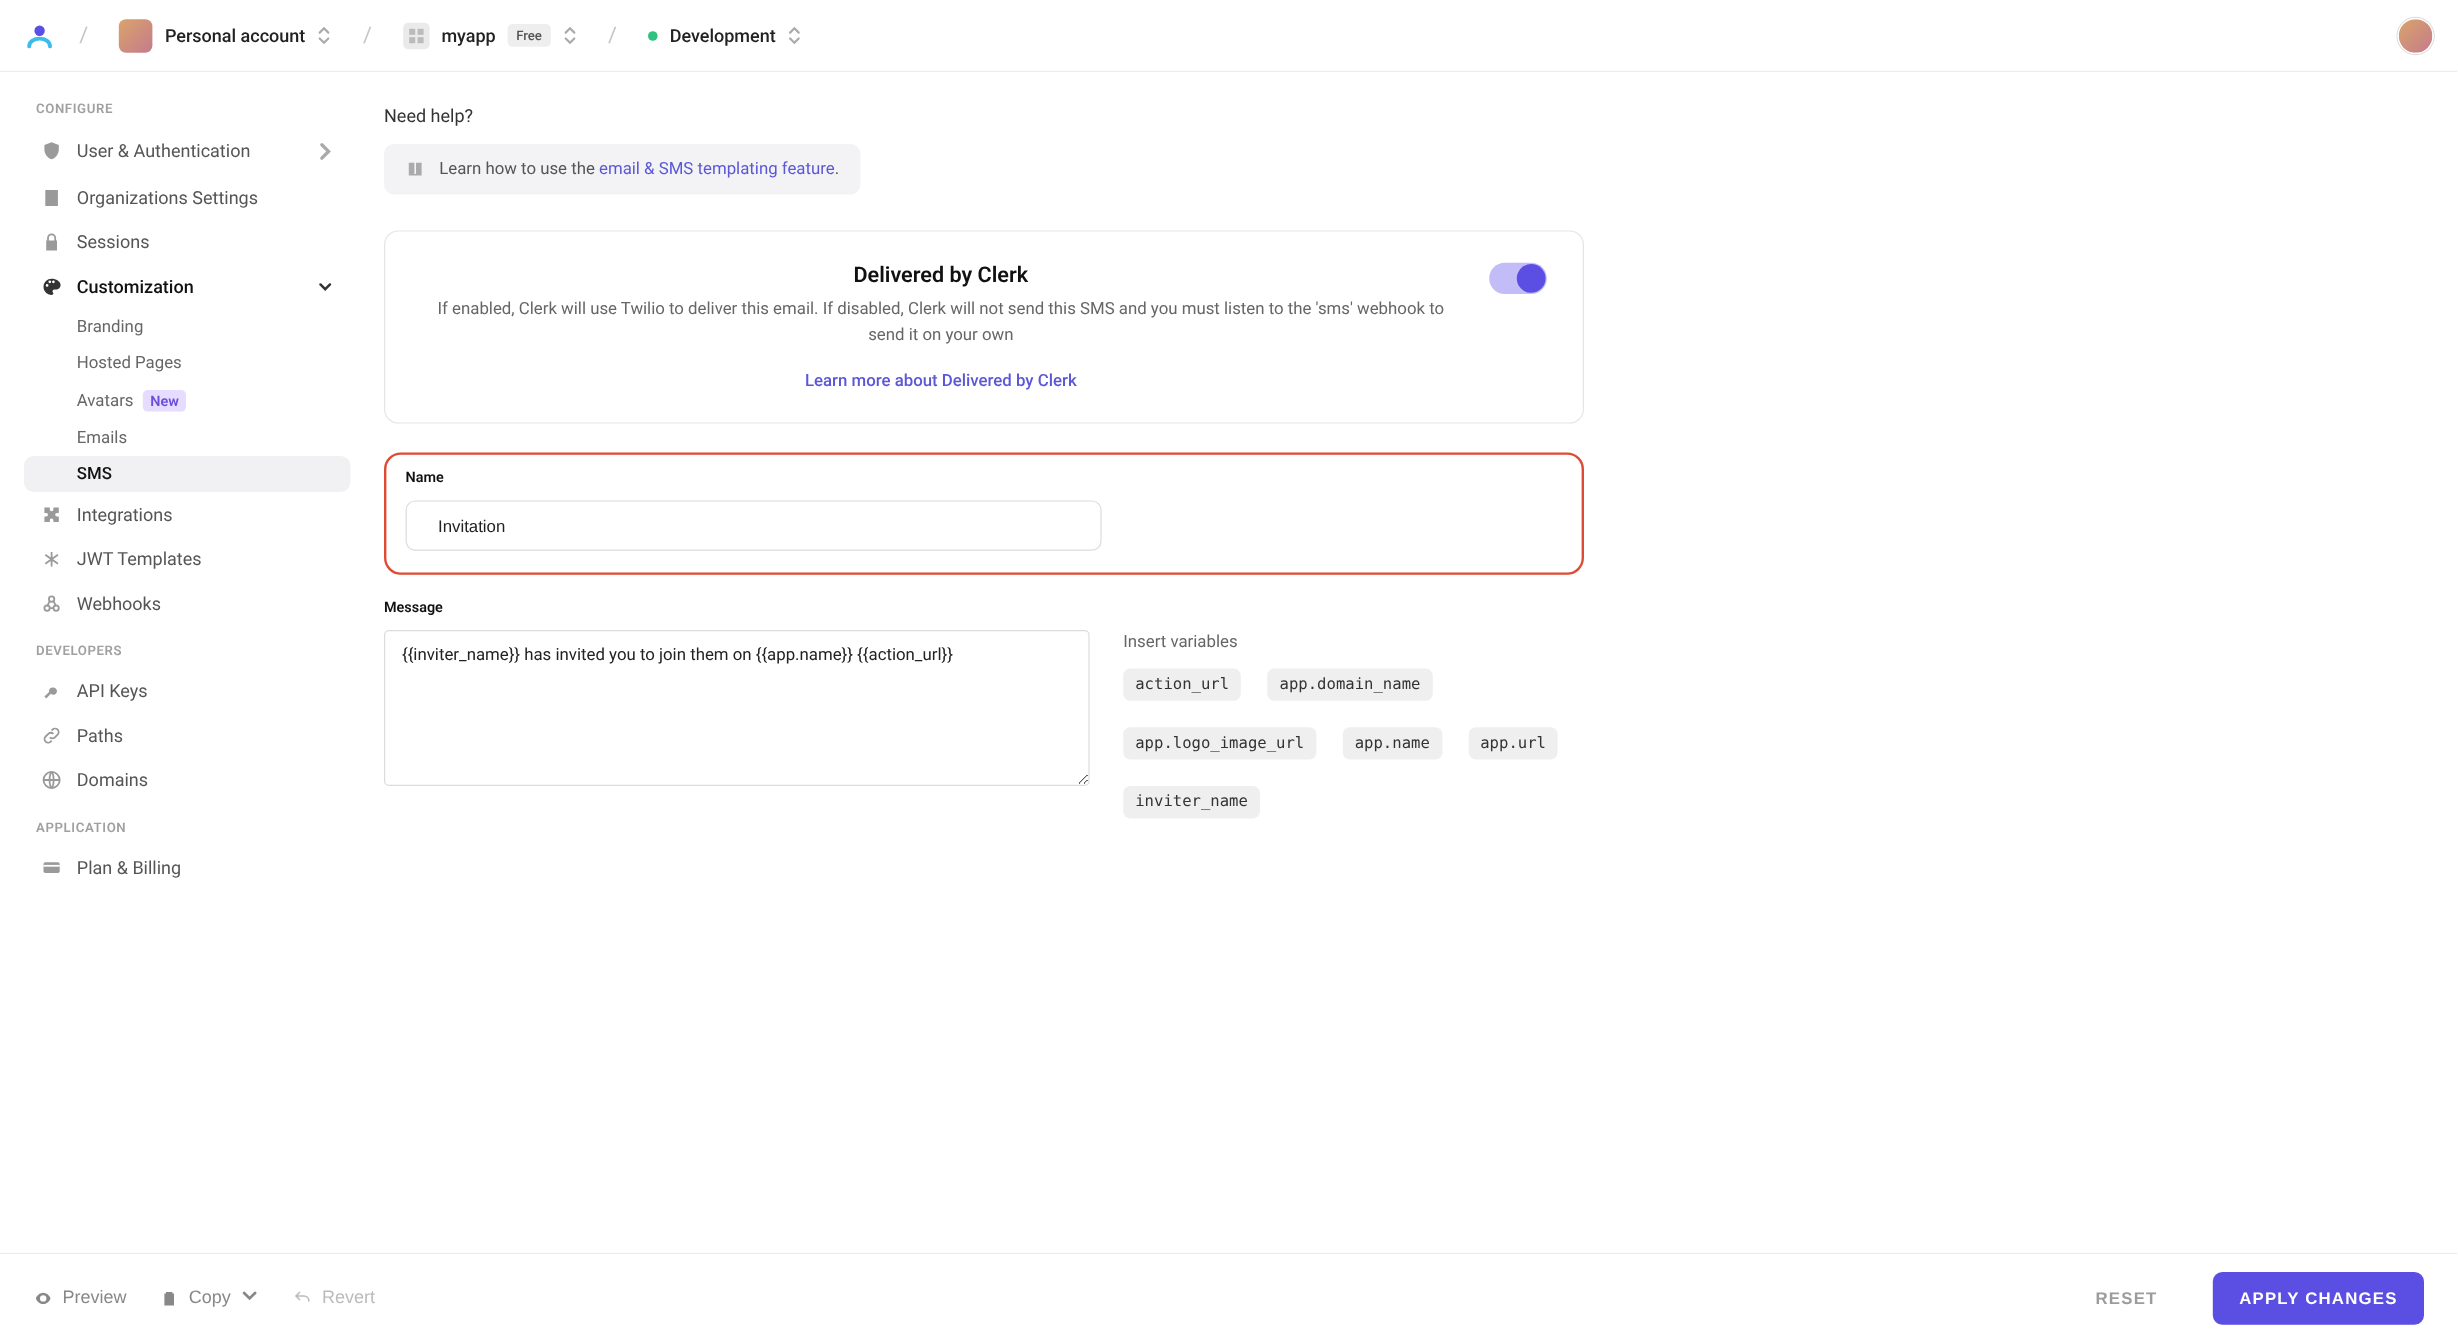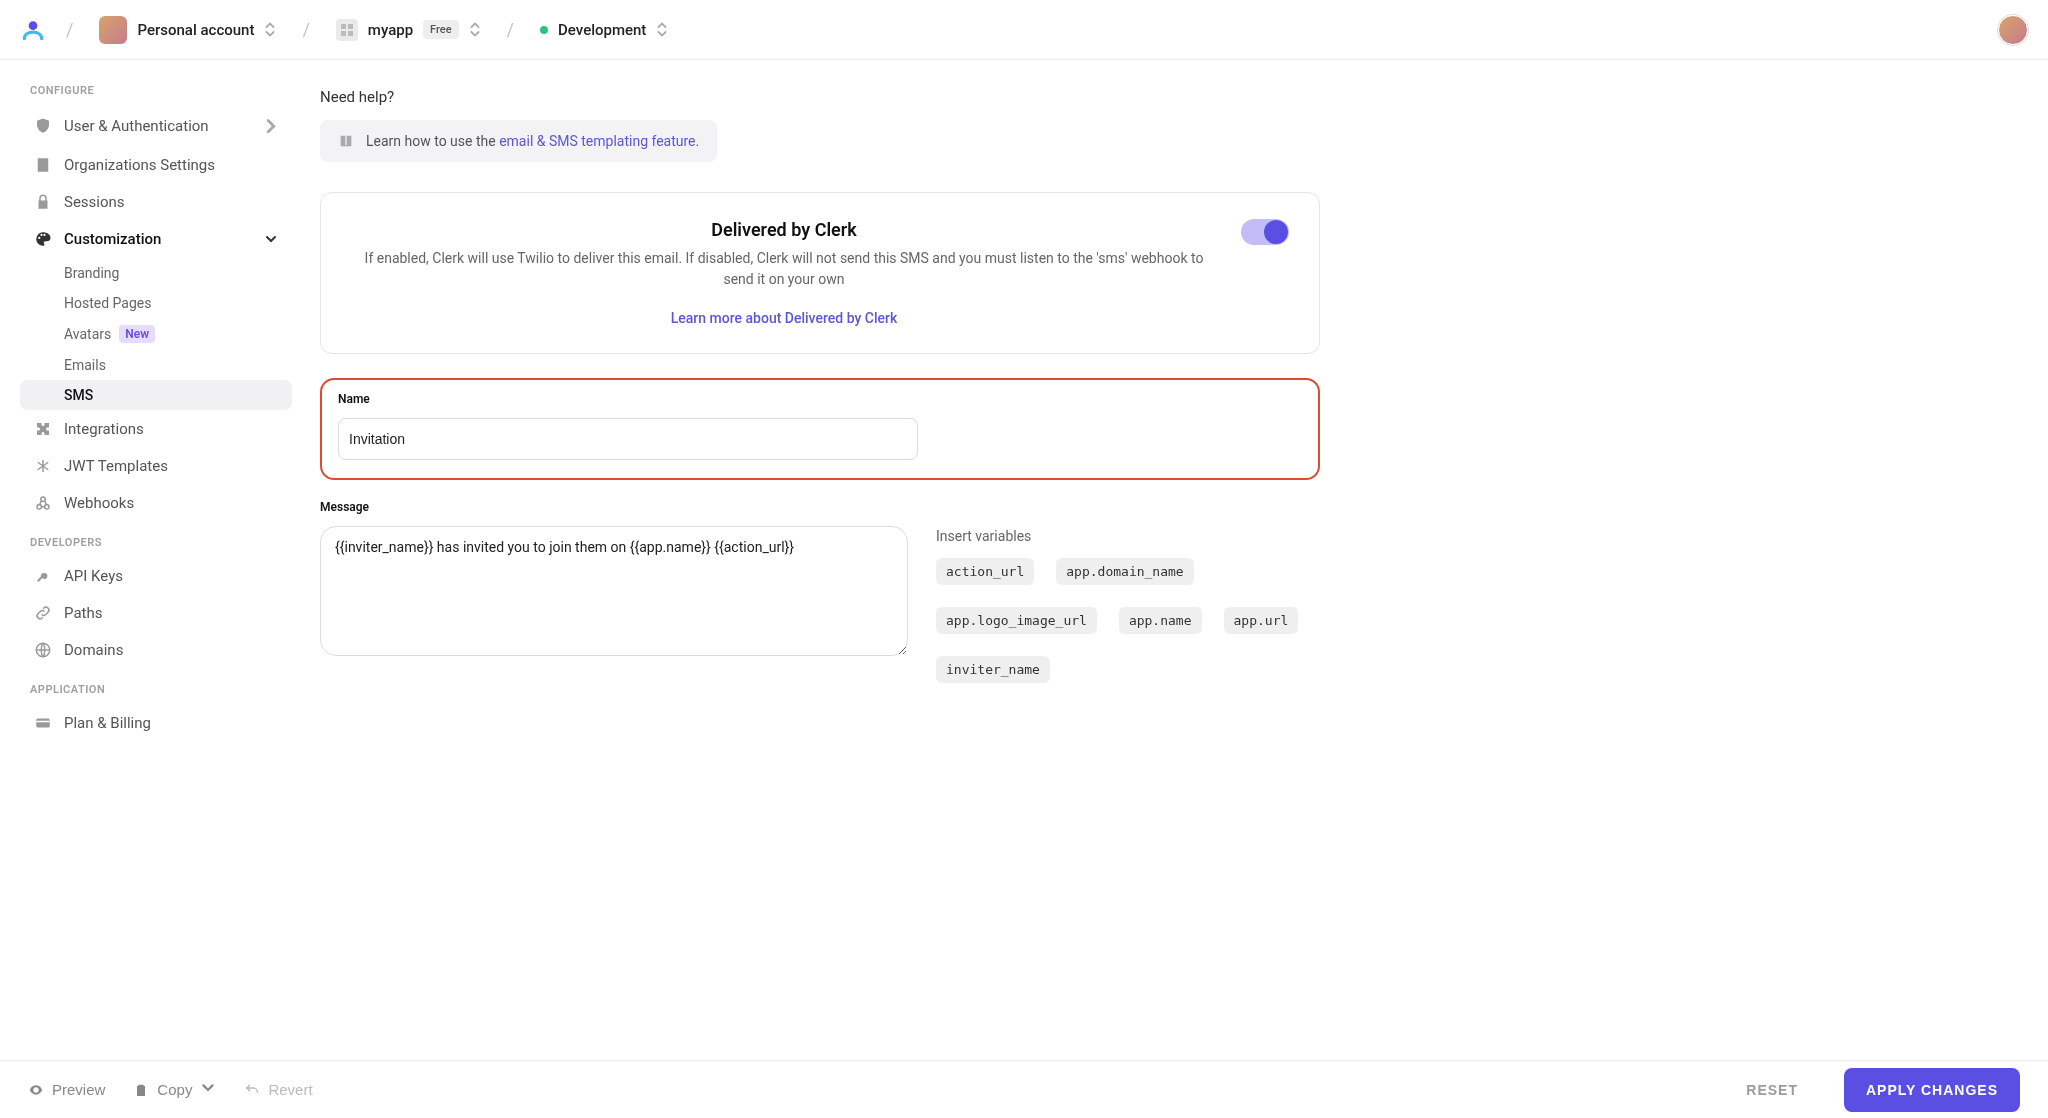"Invitation" .text-input { padding: 12px 10px -> 12px 26px }
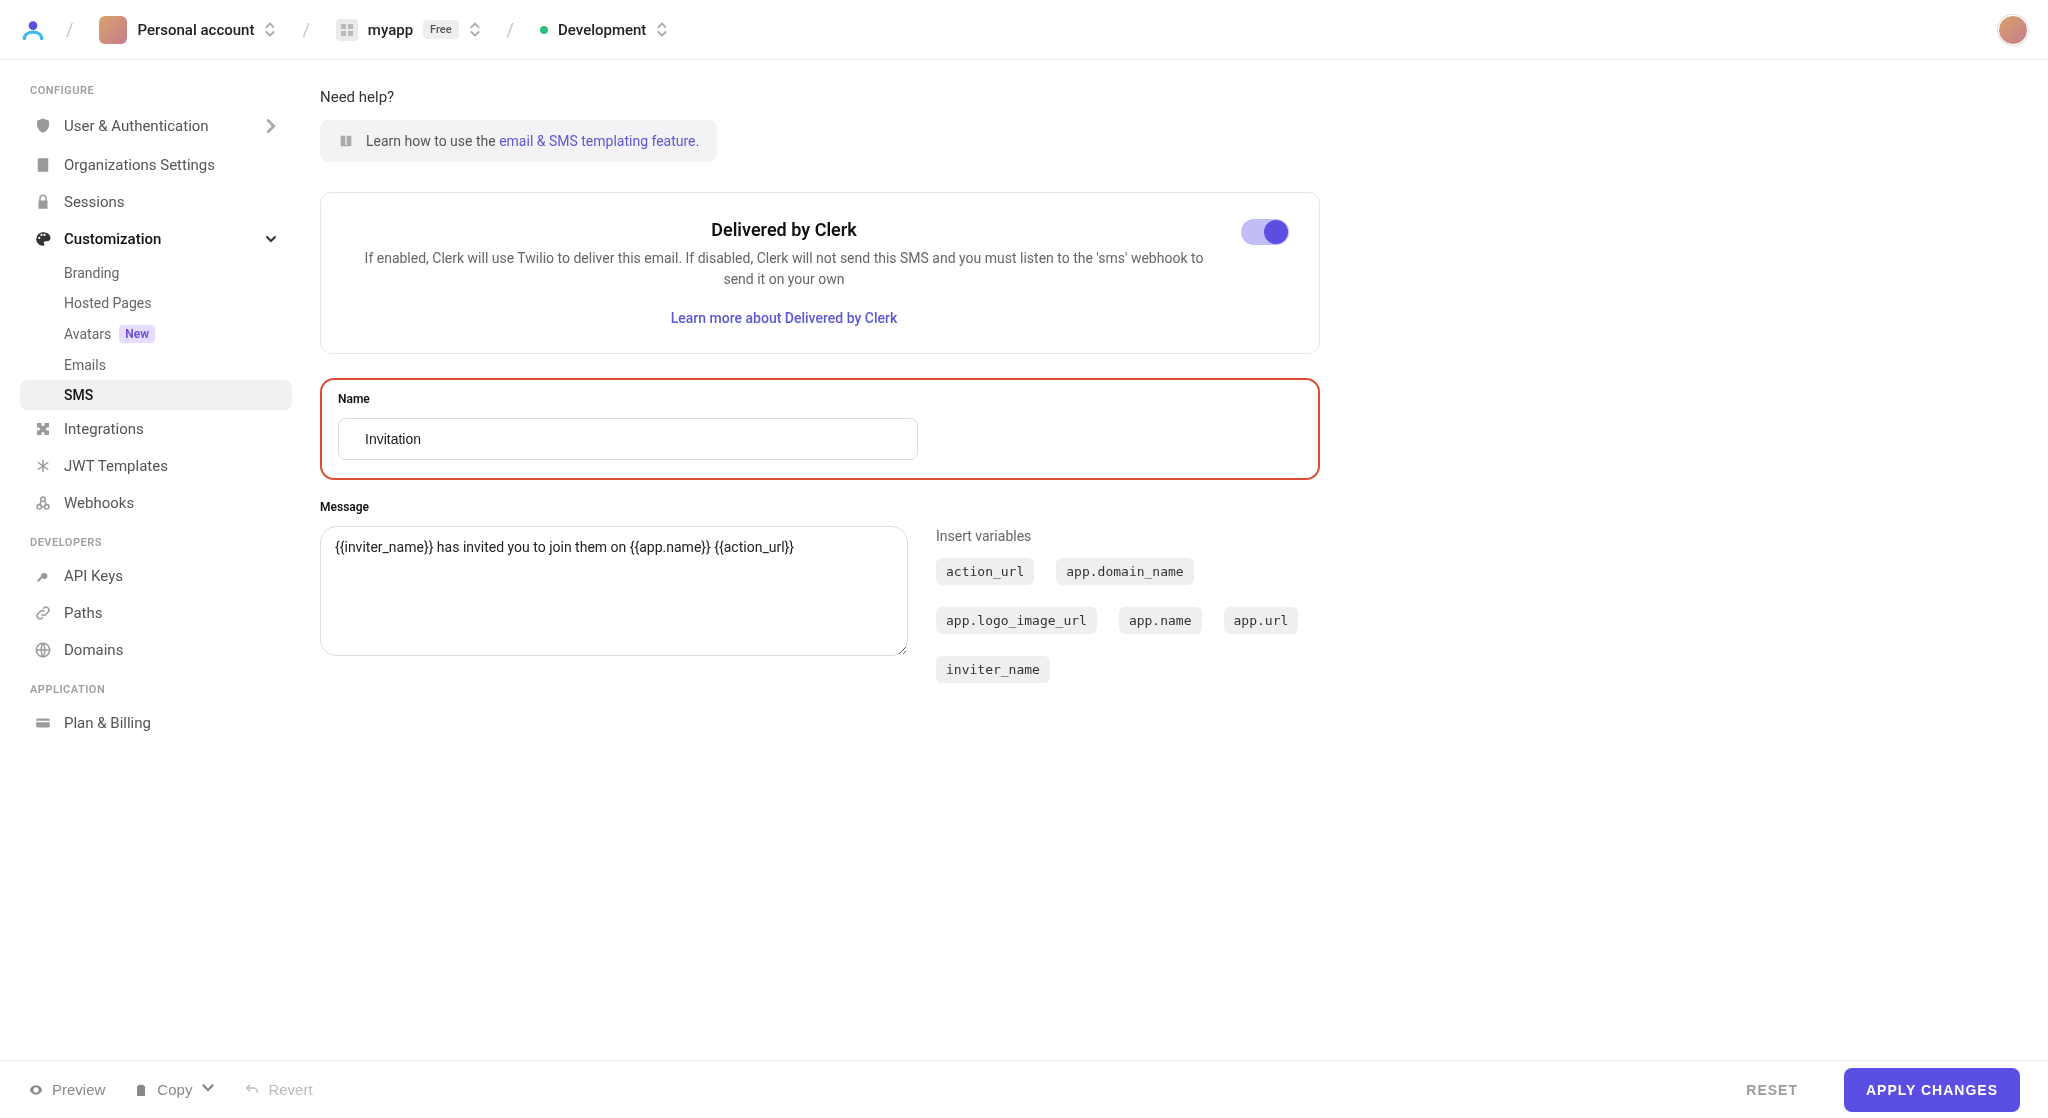"{{inviter_name}} has invited you to" .textarea-el { border-radius: 16px -> 4px }
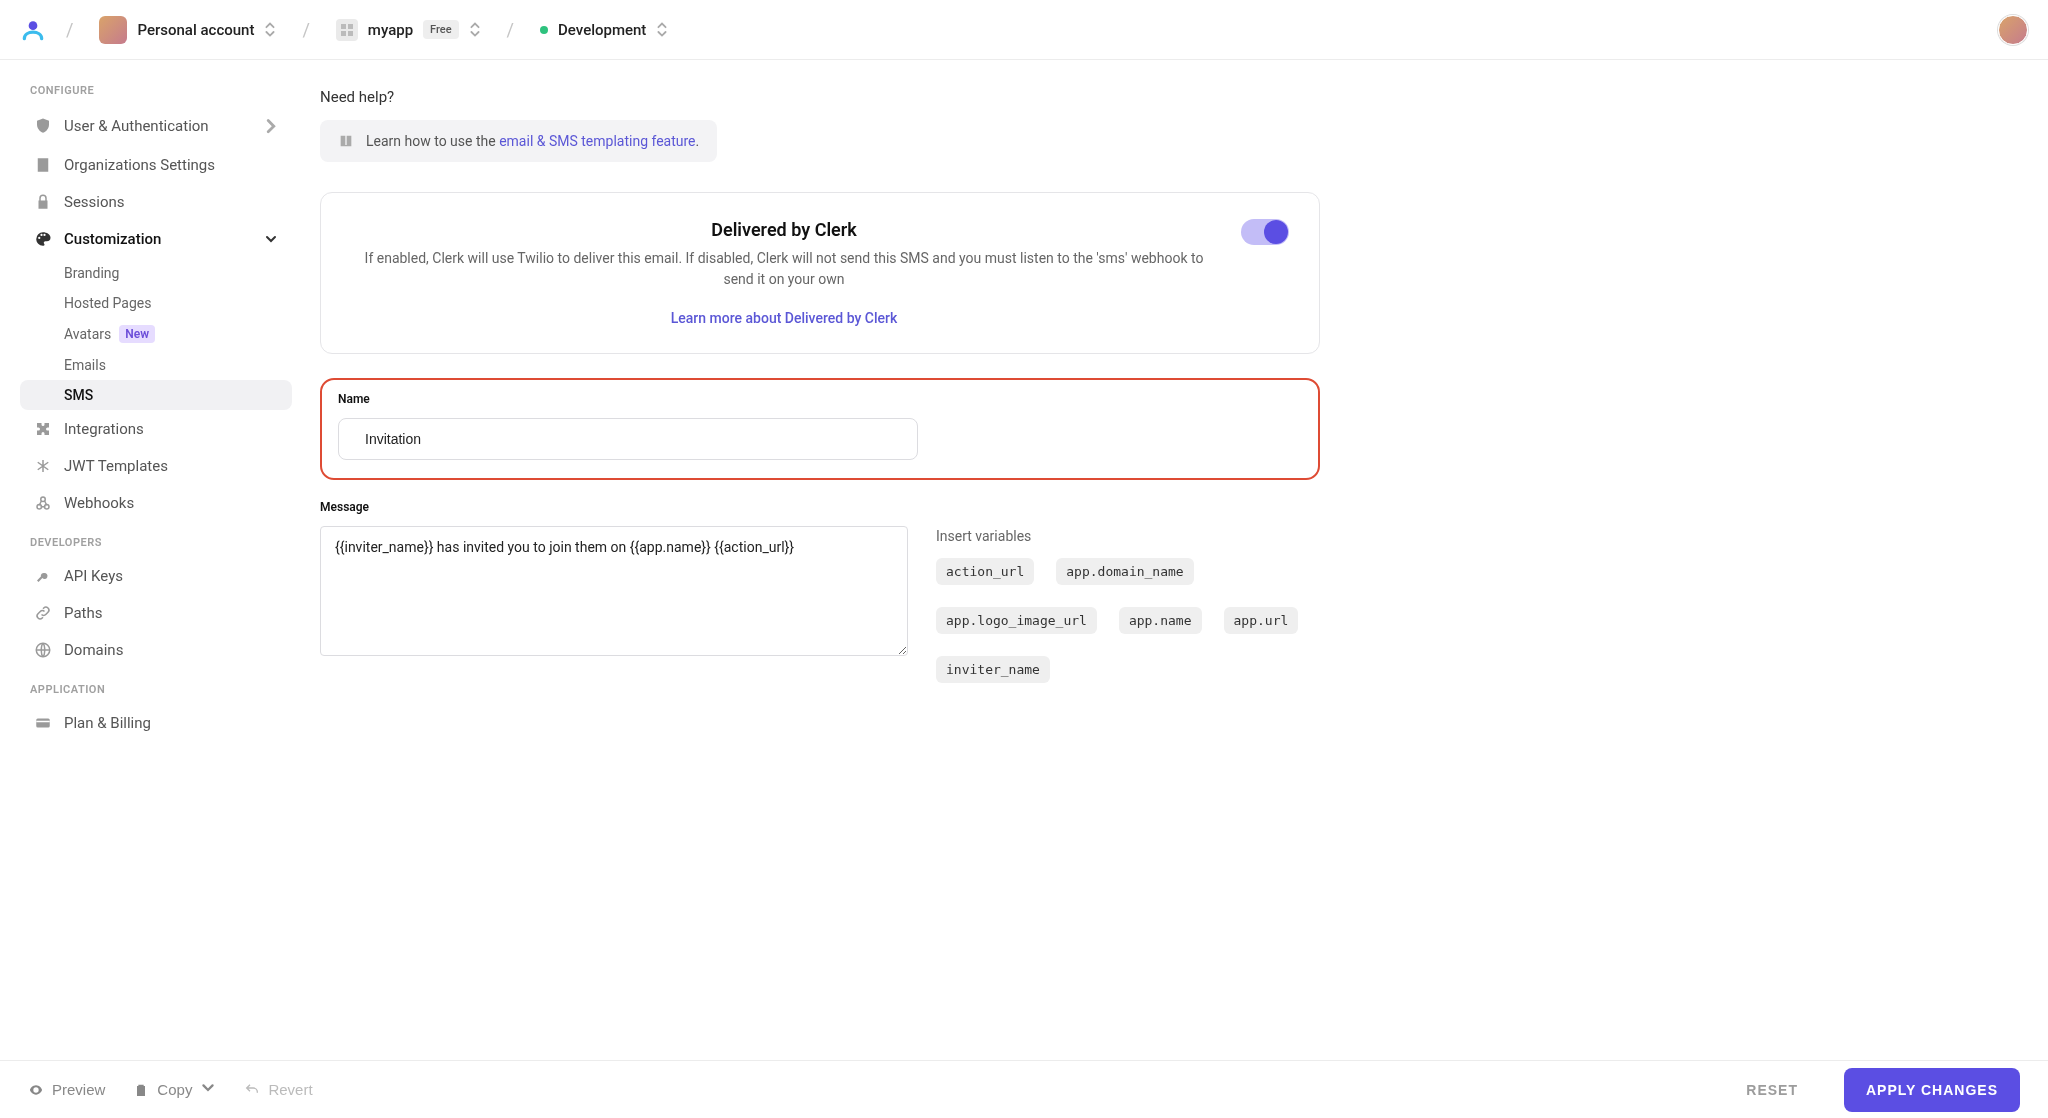"Preview" .footer { height: 58px -> 74px }
